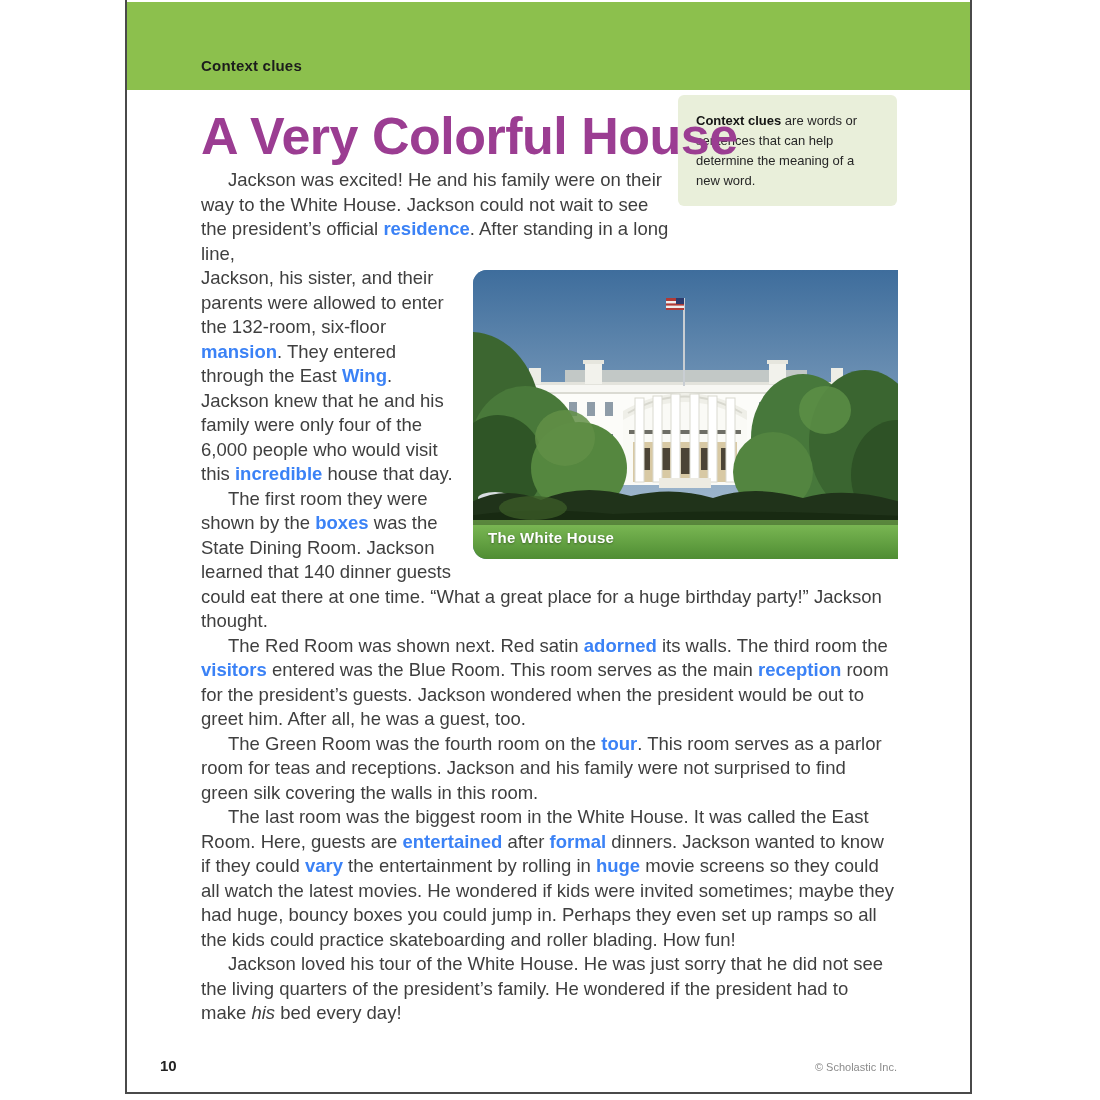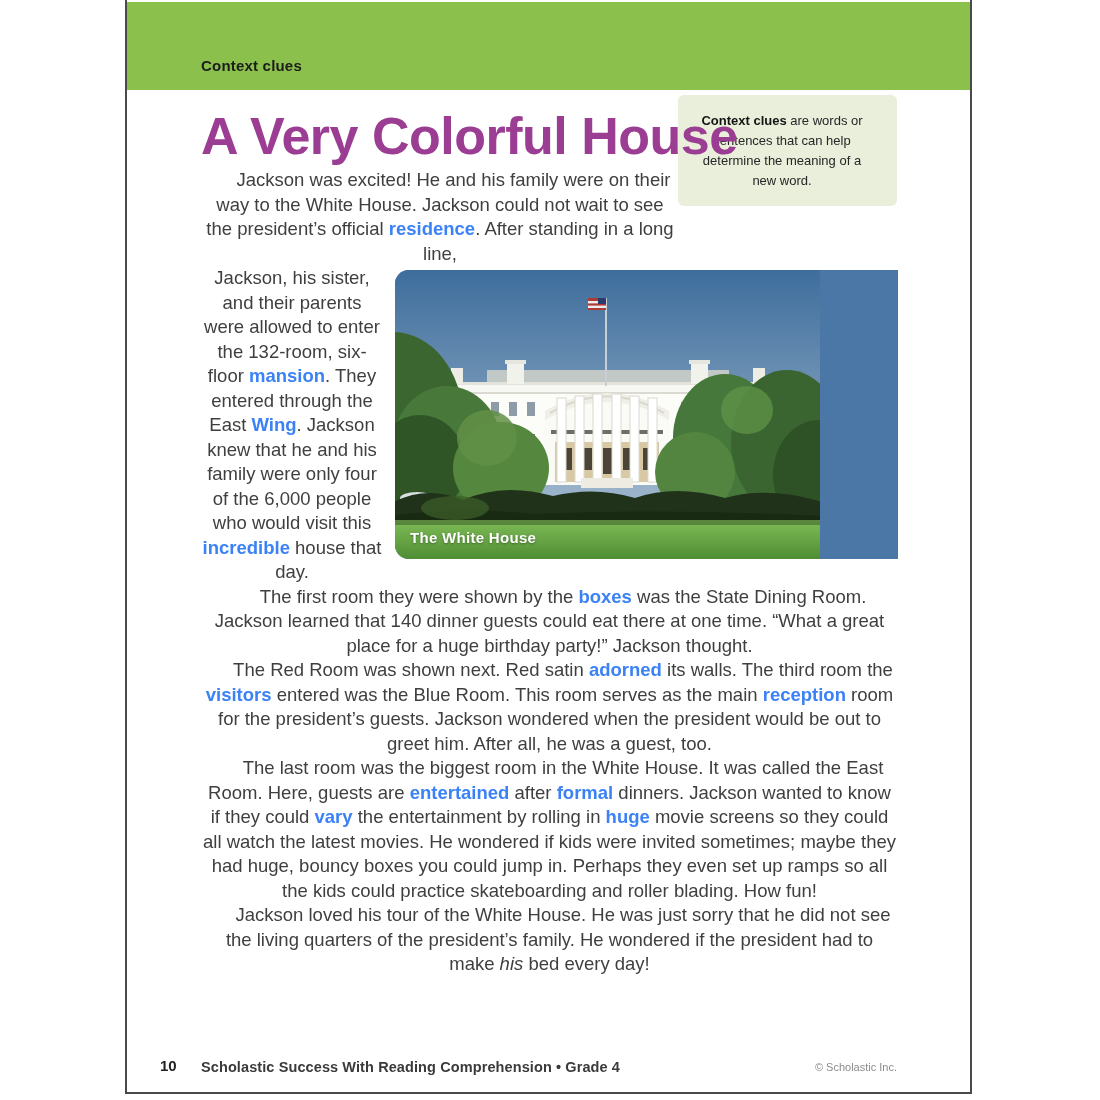"Context clues" .page { text-align: center -> none }
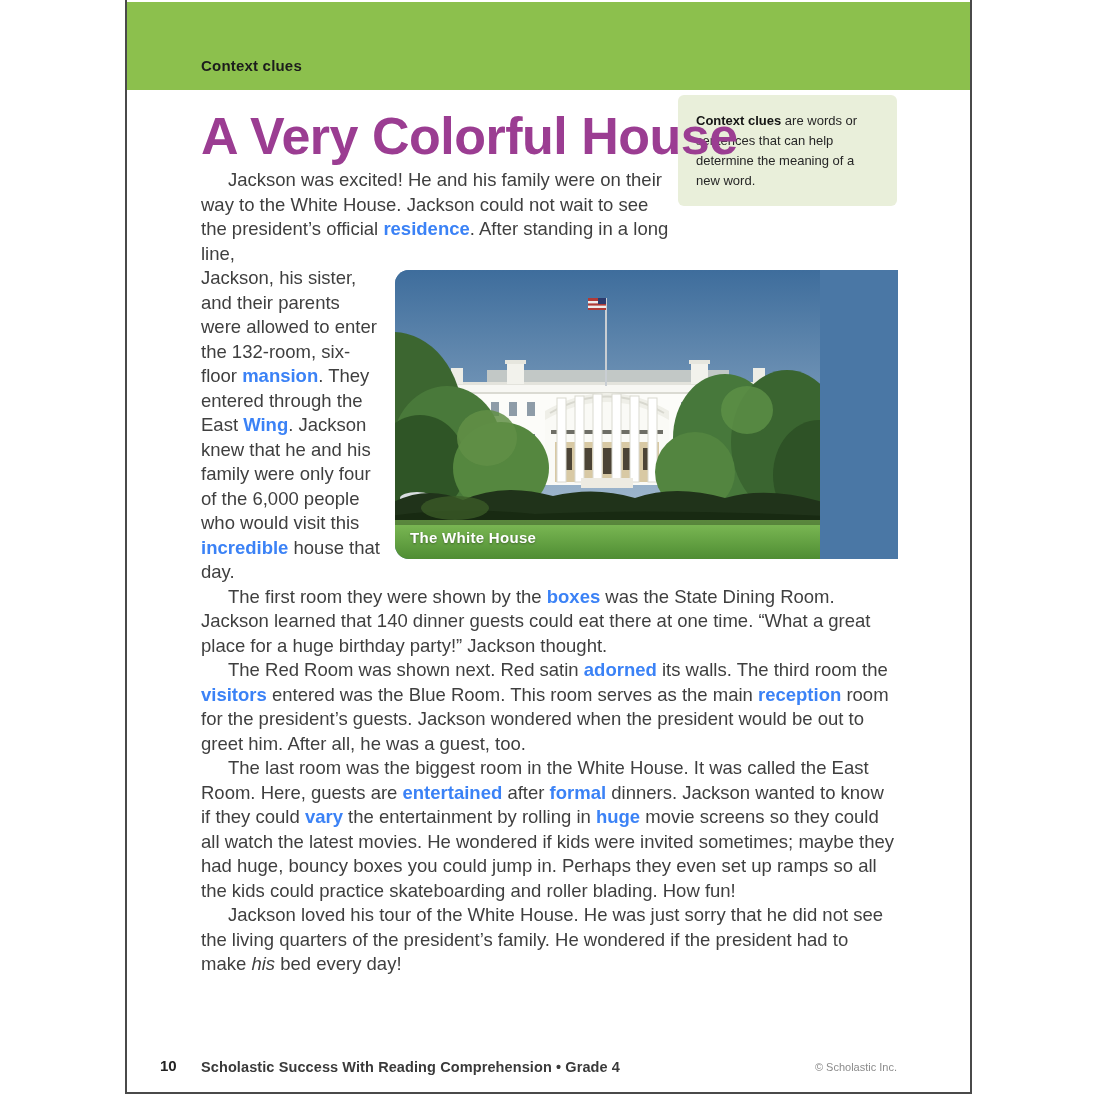"The White House" .photo-wrap { width: 503px -> 425px }
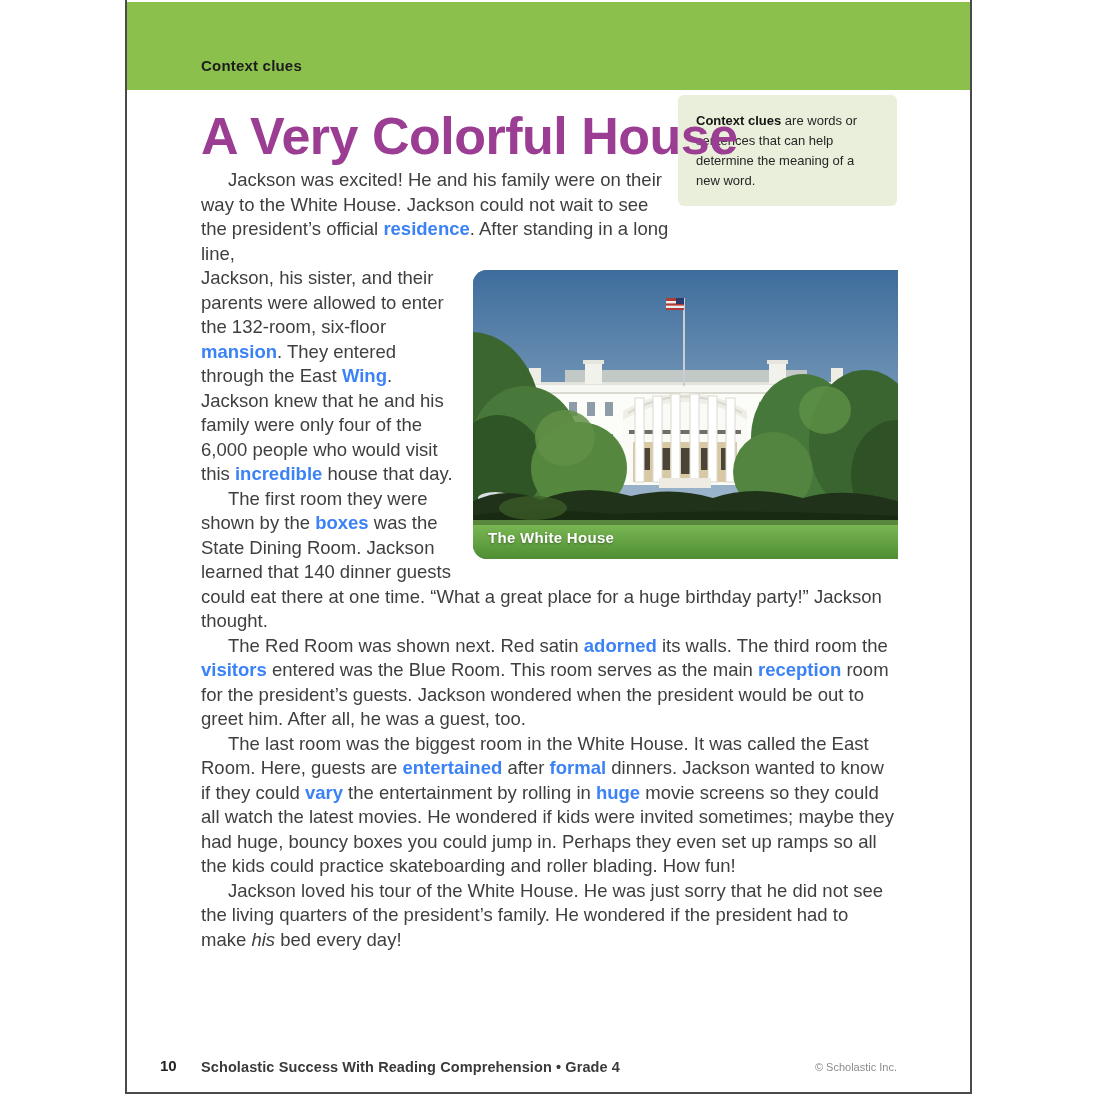"The Green Room was the" p.indent { html: none -> <p>The Green Room was the fourth room on the <b>tour</b>. This room serves as a parlor room for teas and receptions. Jackson and his family were not surprised to find green silk covering the walls in this room.</p> }
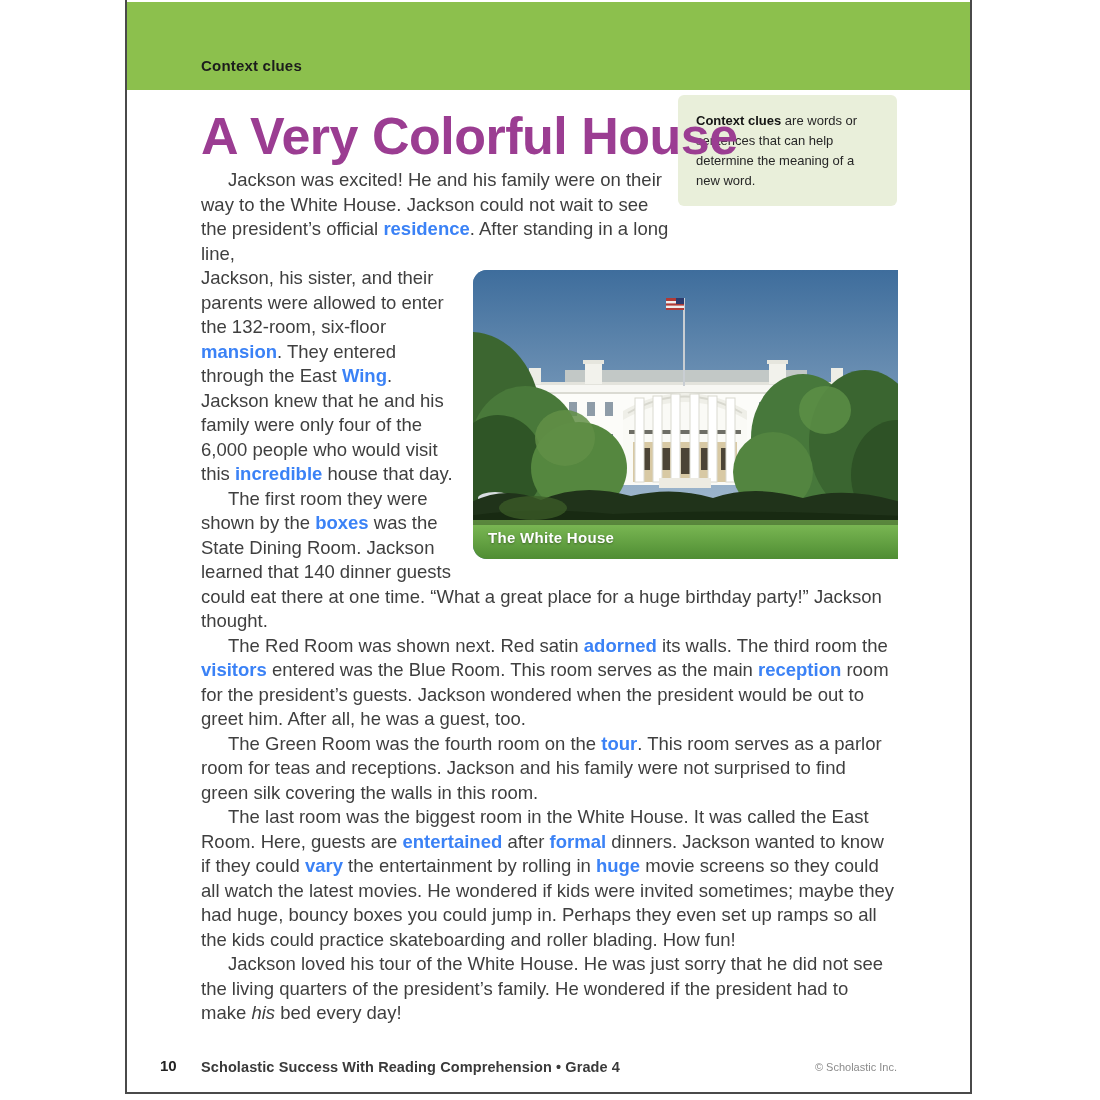"Scholastic Success With Reading" div.footer-book { html: <div>Scholastic Success With Reading Comprehension • Grade 4</div> -> none }
